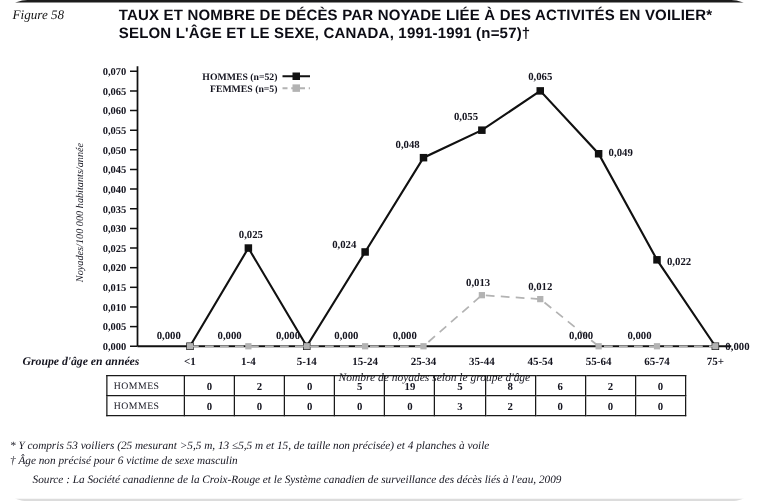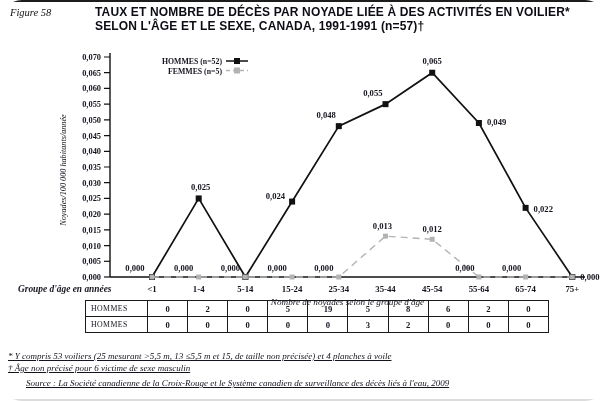"* Y compris 53 voiliers" .footnote { text-decoration: underline -> none }
